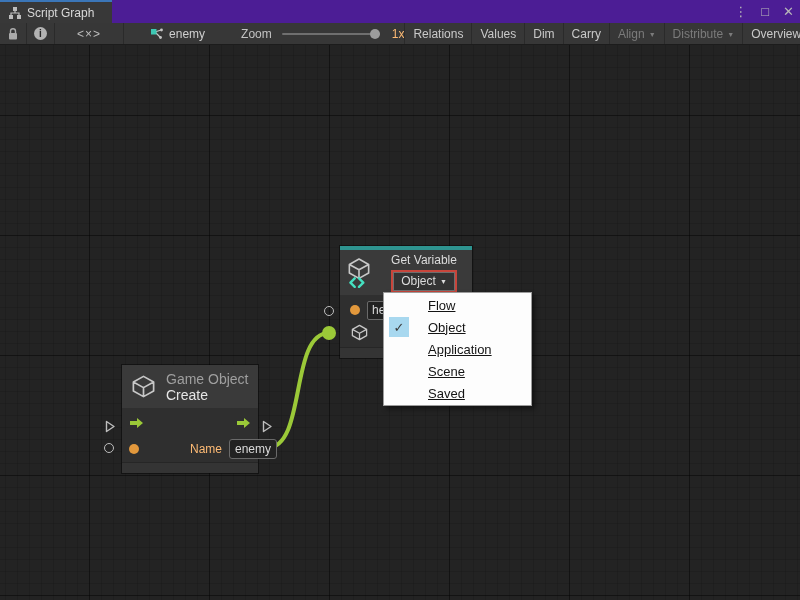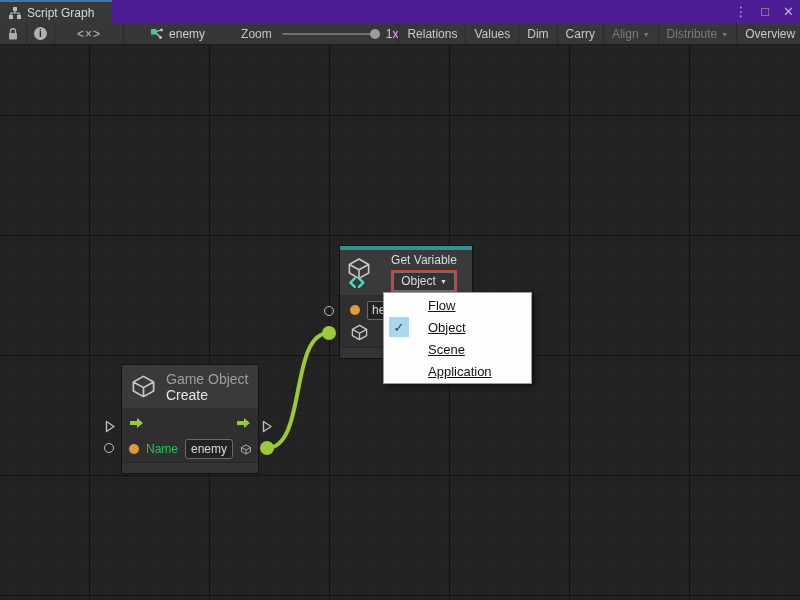"1x" .zoom-value { color: #f0abfc -> #fdba74; margin-left: 6px -> 12px }
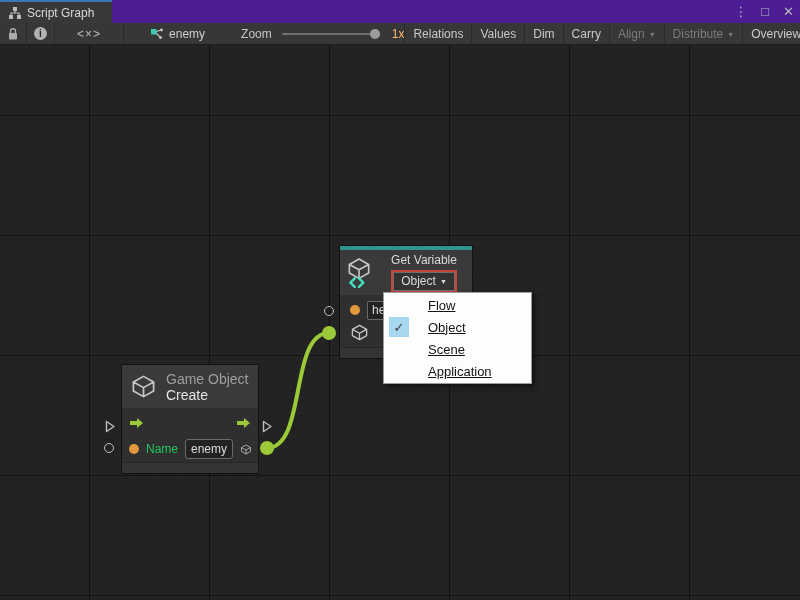"Scene" div.menu-item { order: before "Application" -> after "Application" }
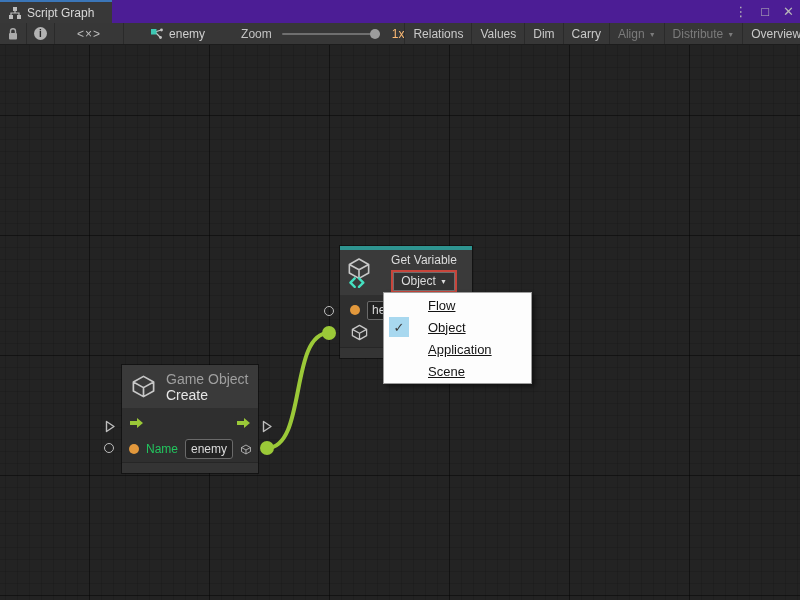"Saved" div.menu-item { html: none -> <div>Saved</div> }
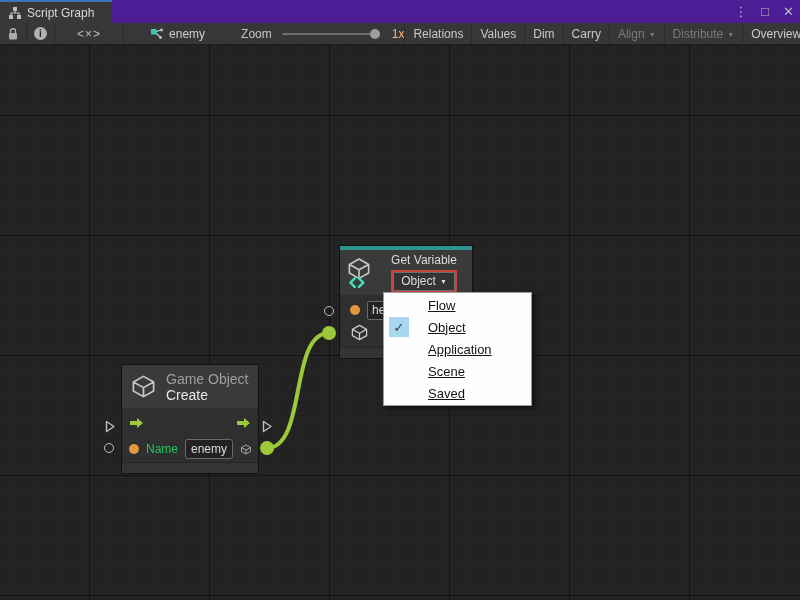"Name" .cr-label { color: #22c55e -> #fdba74; margin-left: none -> 44px }
